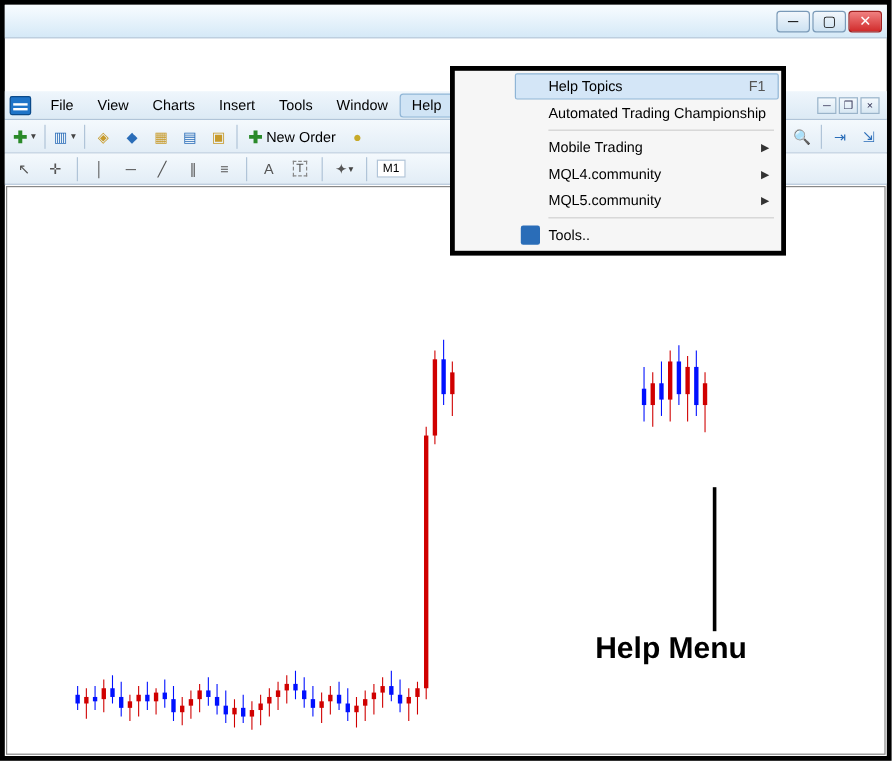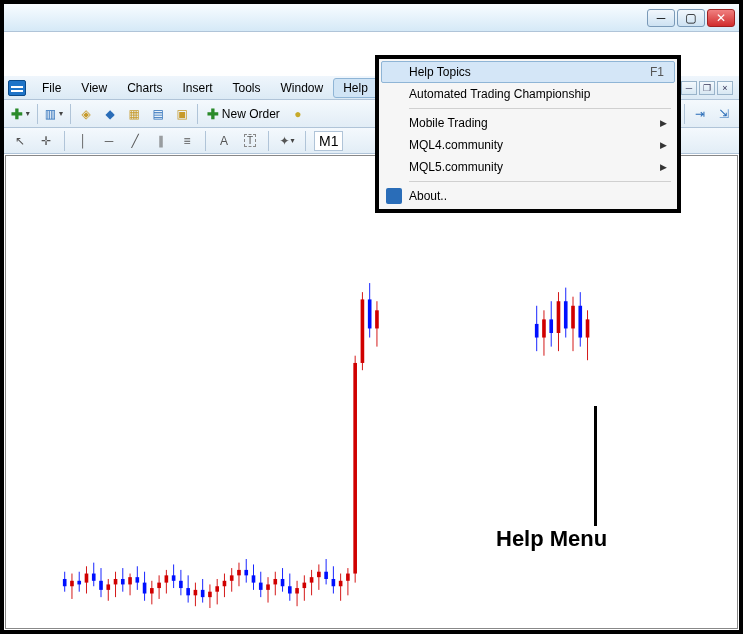"Help Topics" .help-menu { padding-left: none -> 48px; width: 306px -> 280px }
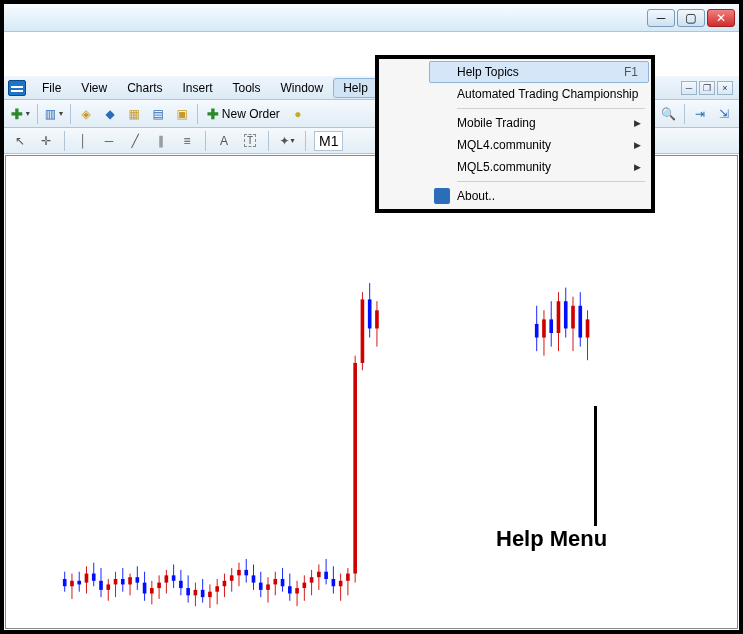"M1" .tf { font-size: 14px -> 10px }
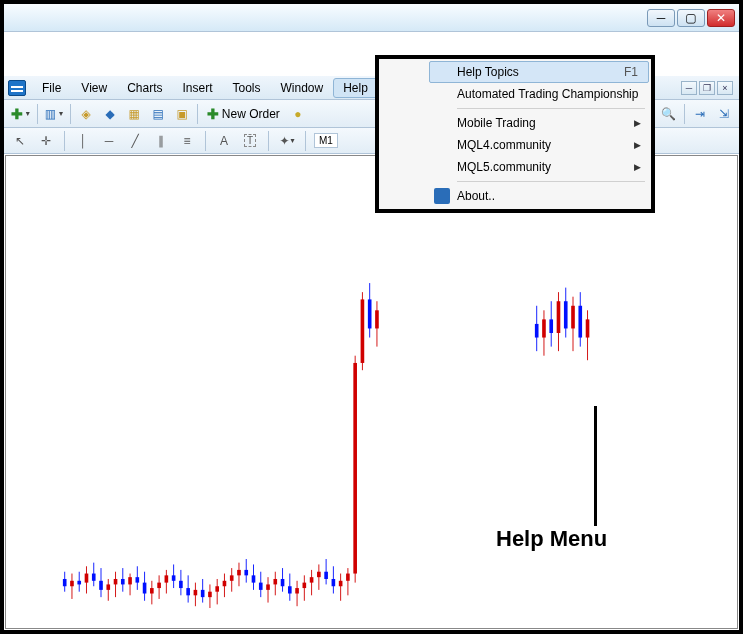"About.." span { text: About -> Tools }
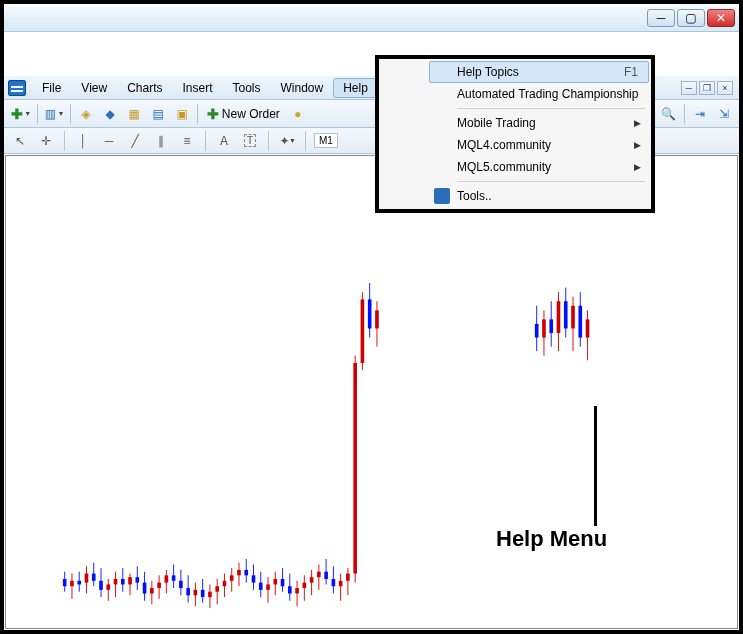"Help Menu" .annotation { font-size: 22px -> 25px }
